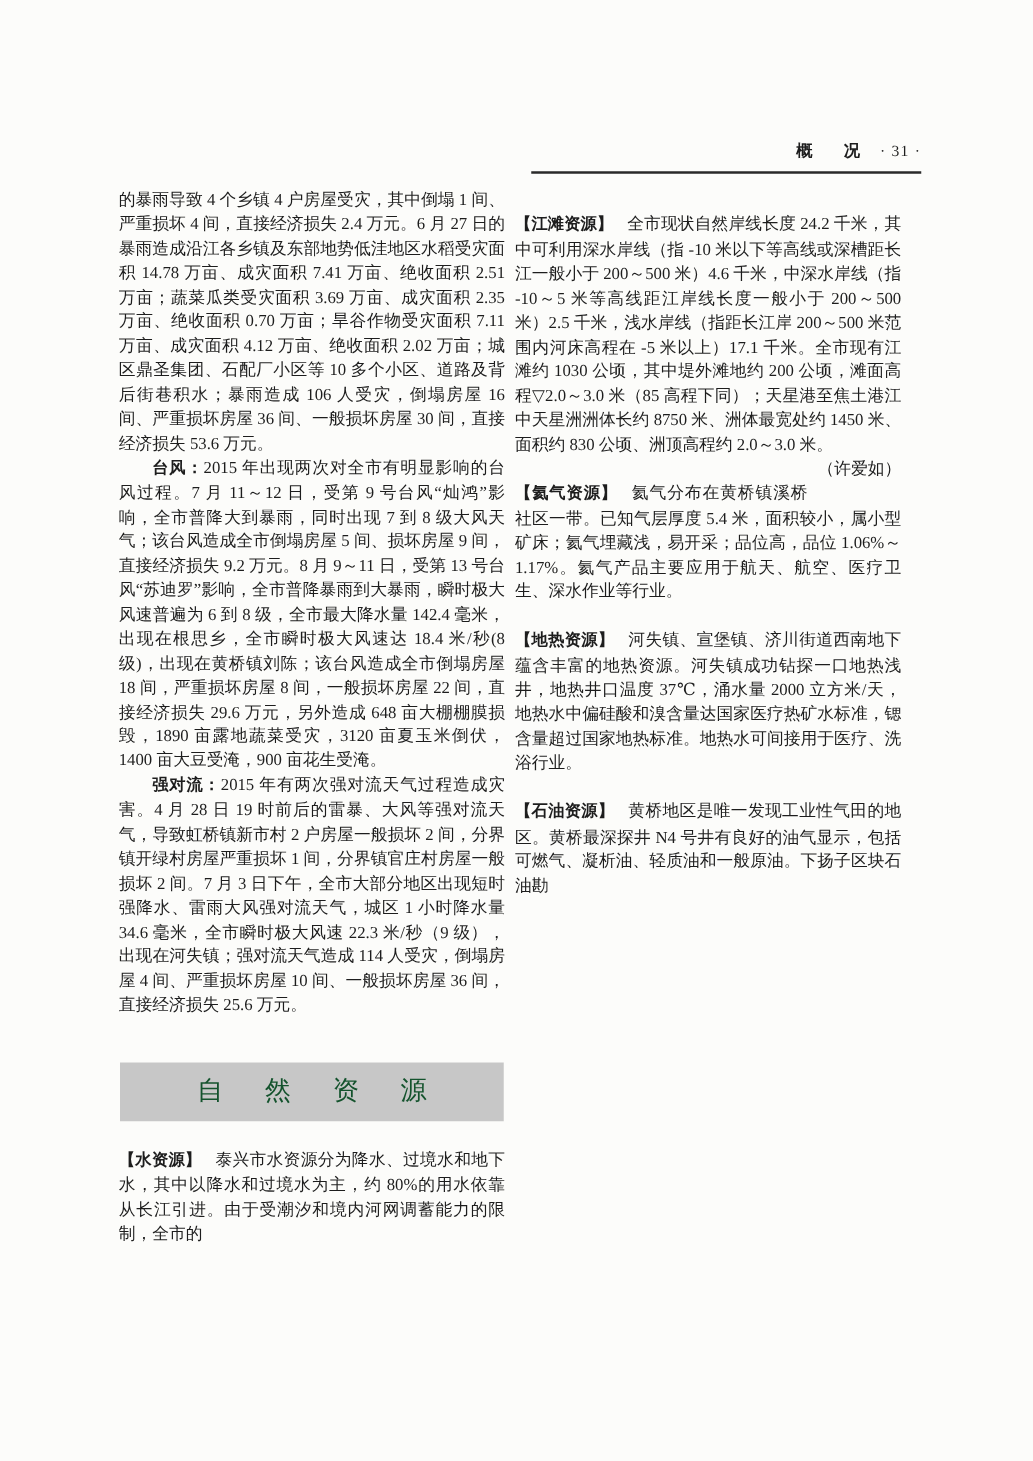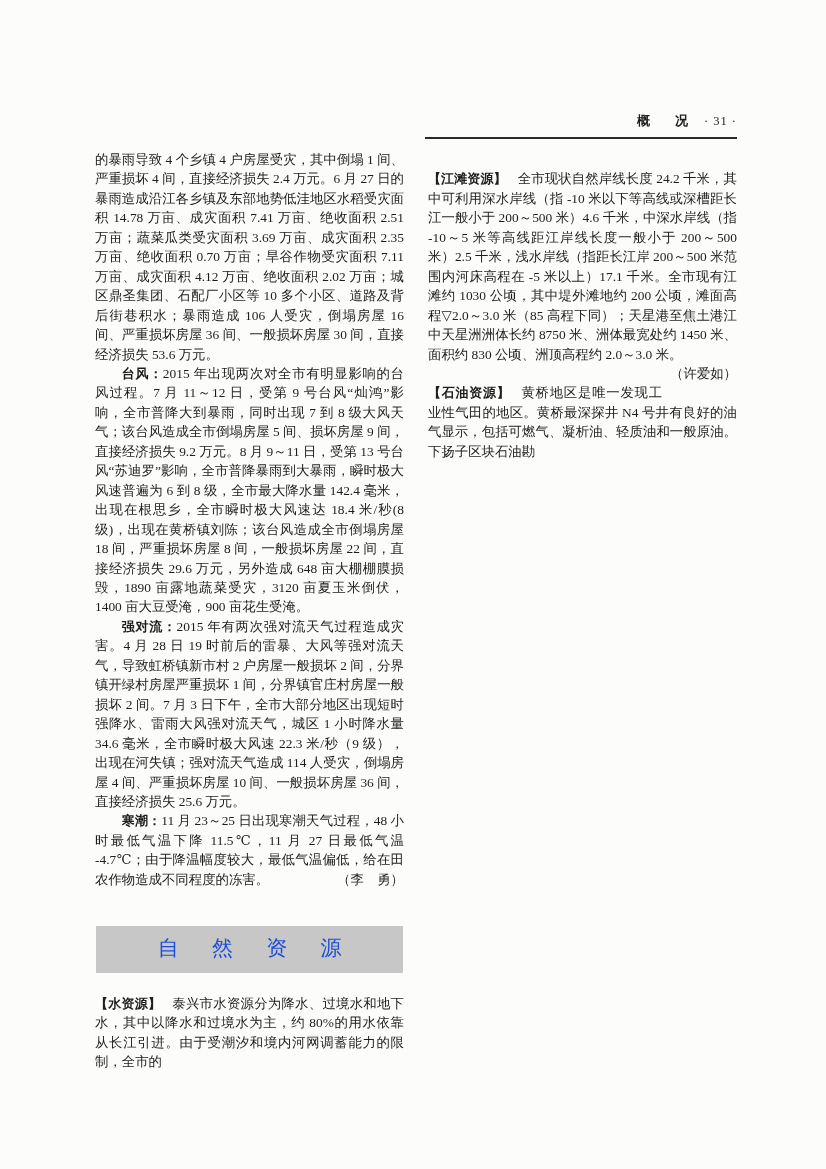"的暴雨导致 4 个乡镇 4 户房屋受灾，其中倒塌" .columns { gap: 24px -> 8px }
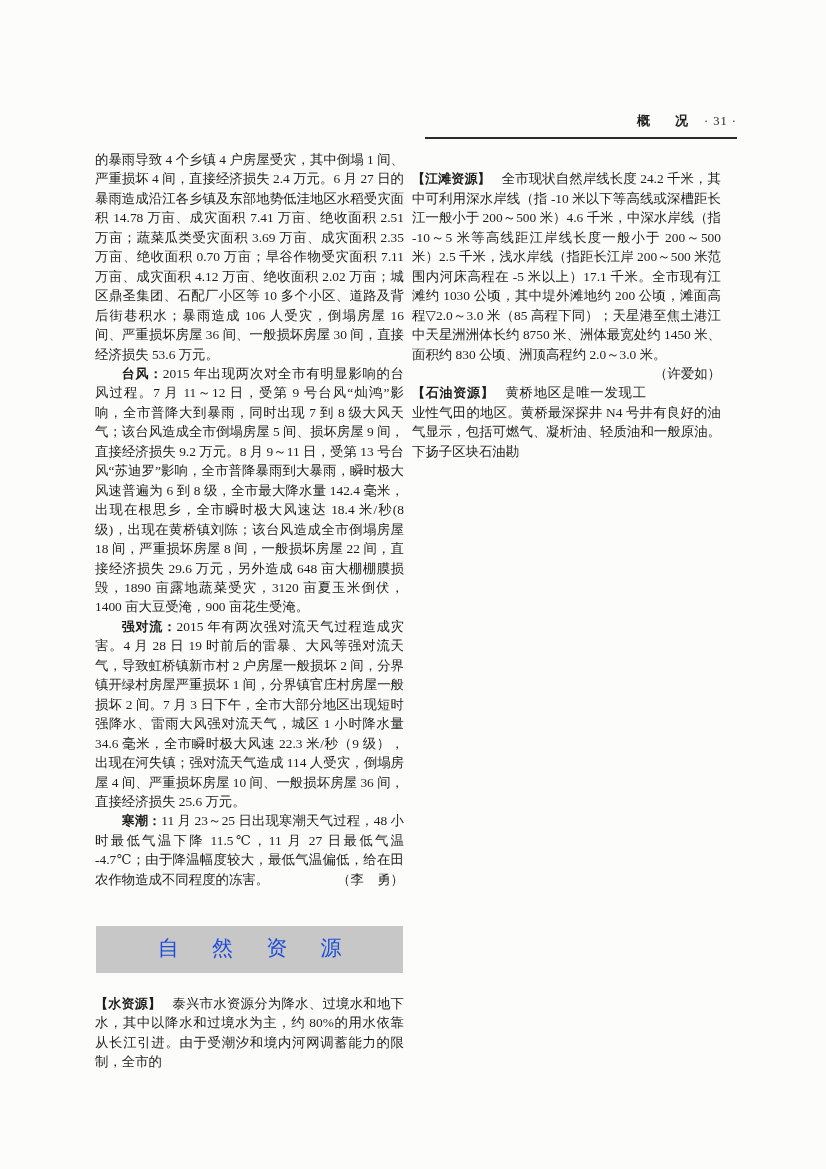"【江滩资源】" .lead,.term { font-family: Liberation Sans, sans-serif -> Liberation Mono, monospace }
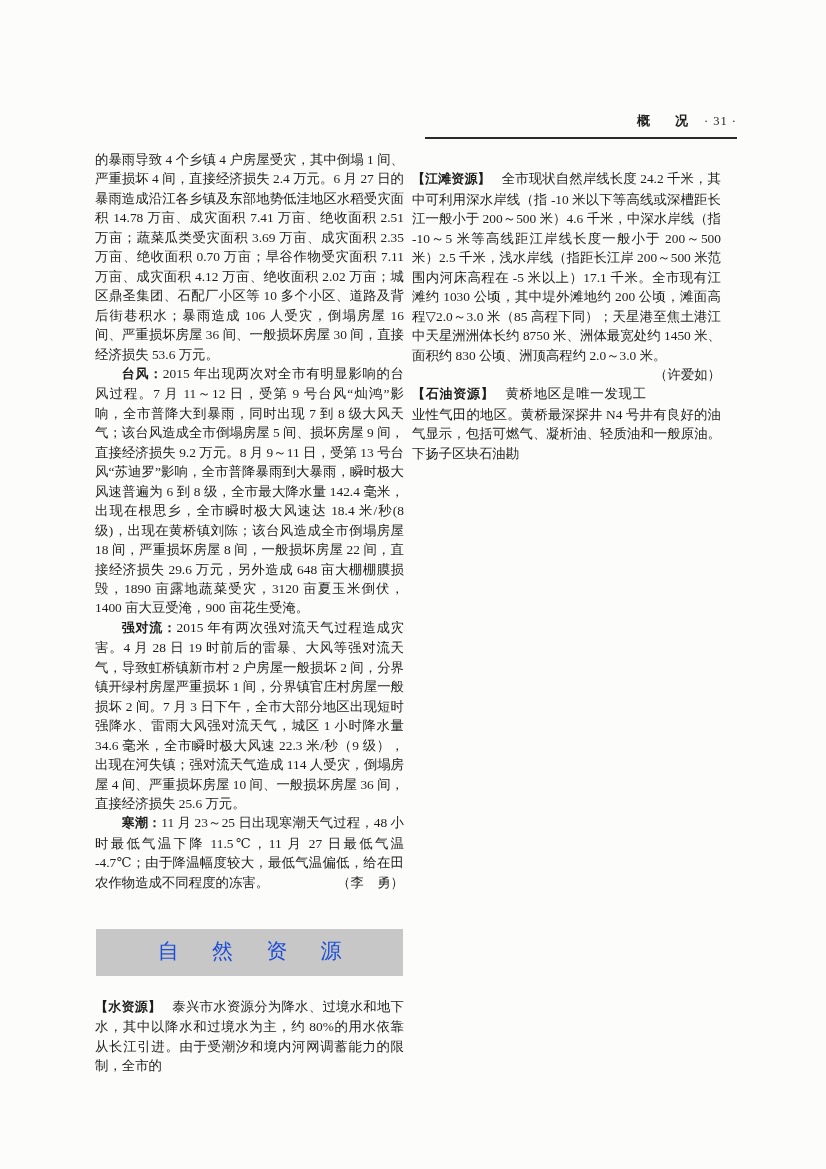"【氦气资源】 氦气分布在黄桥镇溪桥社区一带。已知气层厚度 5.4" p.para { html: none -> <p><b>【氦气资源】</b><span>氦气分布在黄桥镇溪桥社区一带。已知气层厚度 5.4 米，面积较小，属小型矿床；氦气埋藏浅，易开采；品位高，品位 1.06%～1.17%。氦气产品主要应用于航天、航空、医疗卫生、深水作业等行业。</span></p> }
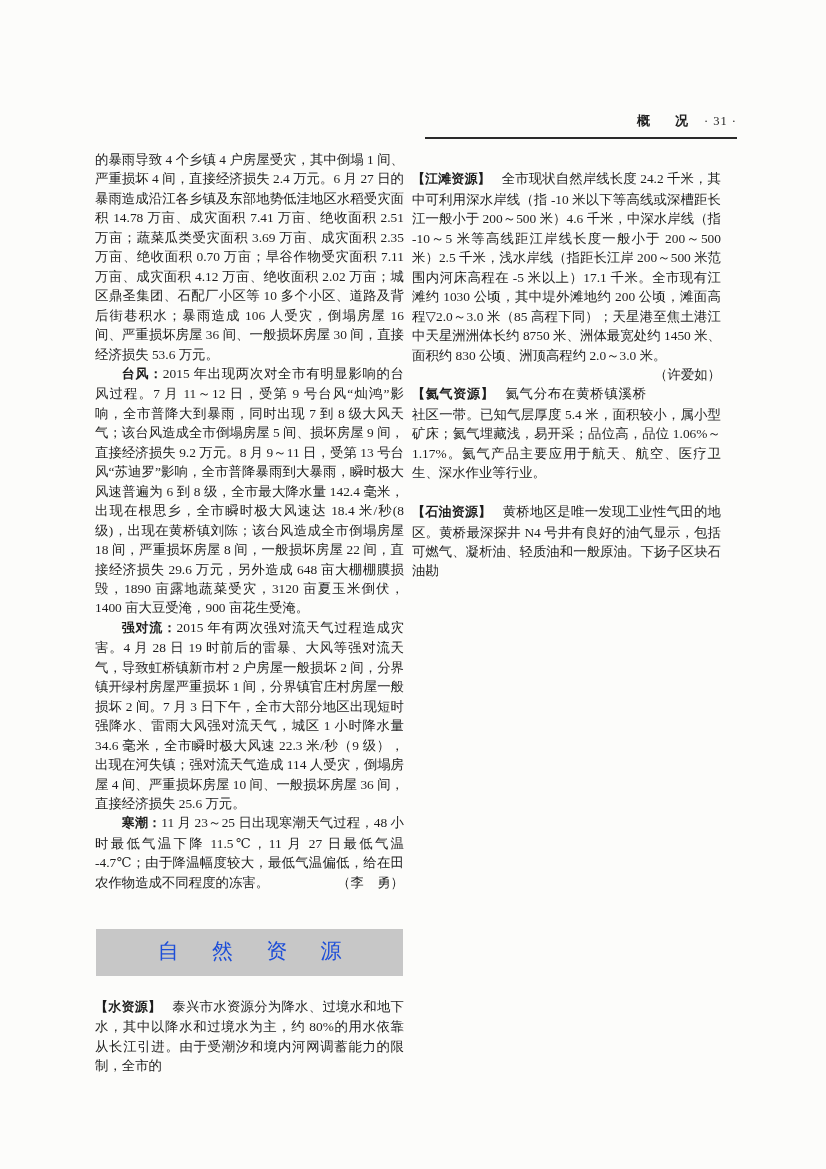"【地热资源】" p.para { html: none -> <p><b>【地热资源】</b><span>河失镇、宣堡镇、济川街道西南地下蕴含丰富的地热资源。河失镇成功钻探一口地热浅井，地热井口温度 37℃，涌水量 2000 立方米/天，地热水中偏硅酸和溴含量达国家医疗热矿水标准，锶含量超过国家地热标准。地热水可间接用于医疗、洗浴行业。</span></p> }
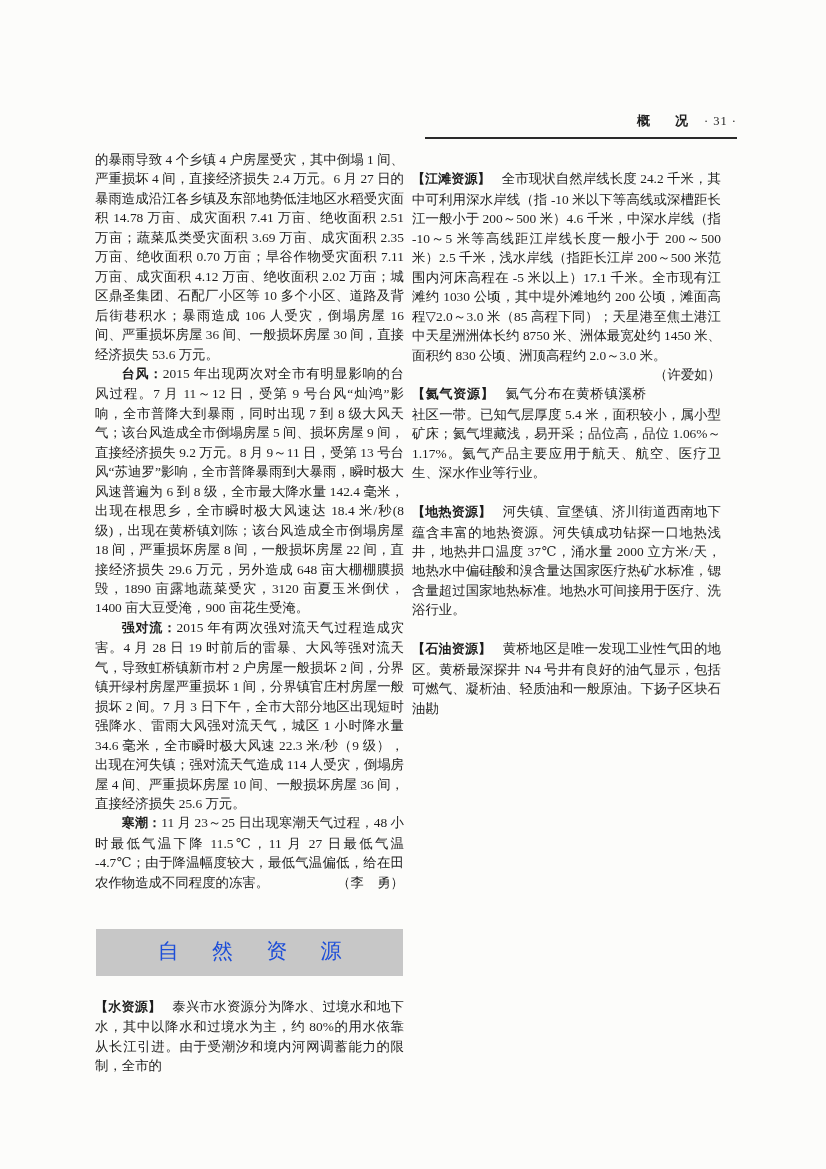"寒潮：11 月 23～25 日出现寒潮天气过程，48 小时最低气温下降" p.para { html: <p><b>寒潮：</b><span>11 月 23～25 日出现寒潮天气过程，48 小时最低气温下降 11.5℃，11 月 27 日最低气温 -4.7℃；由于降温幅度较大，最低气温偏低，给在田农作物造成不同程度的冻害。</span><span>（李 勇）</span></p> -> none }
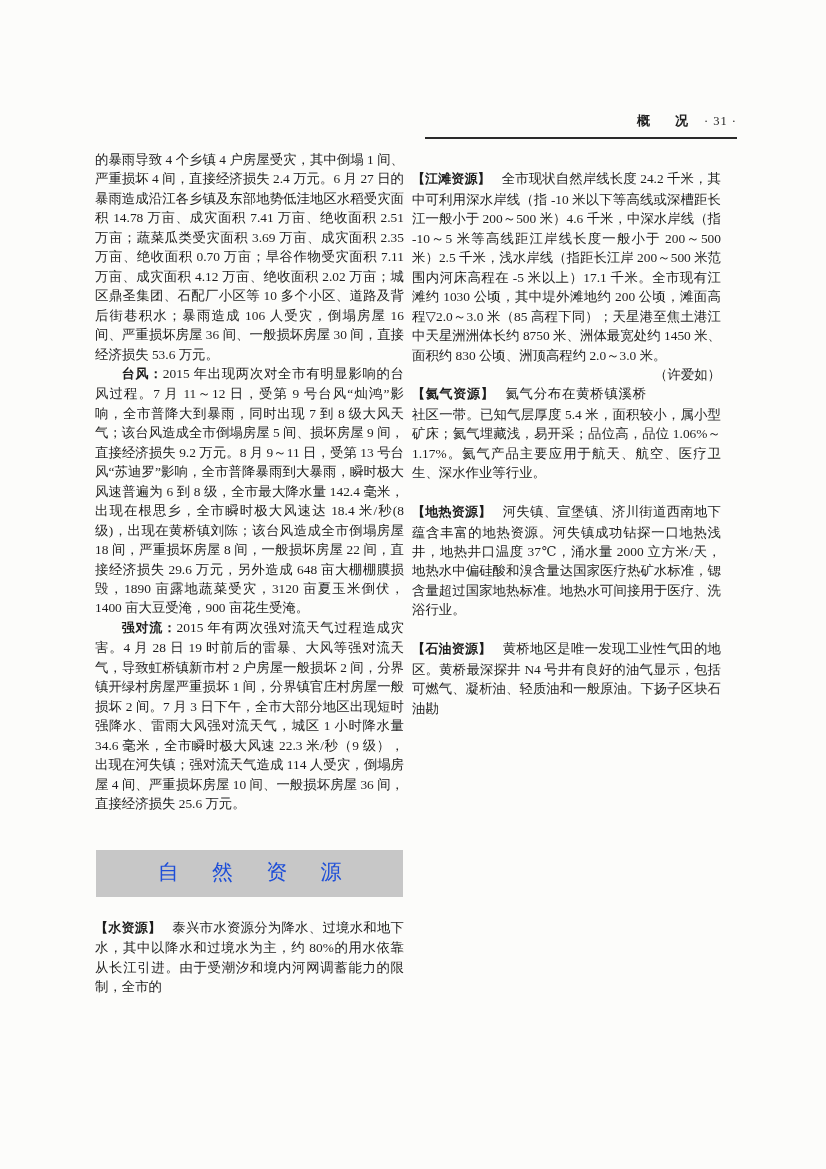"自 然 资 源" .section-heading-text { color: #1d4ed8 -> #14532d }
